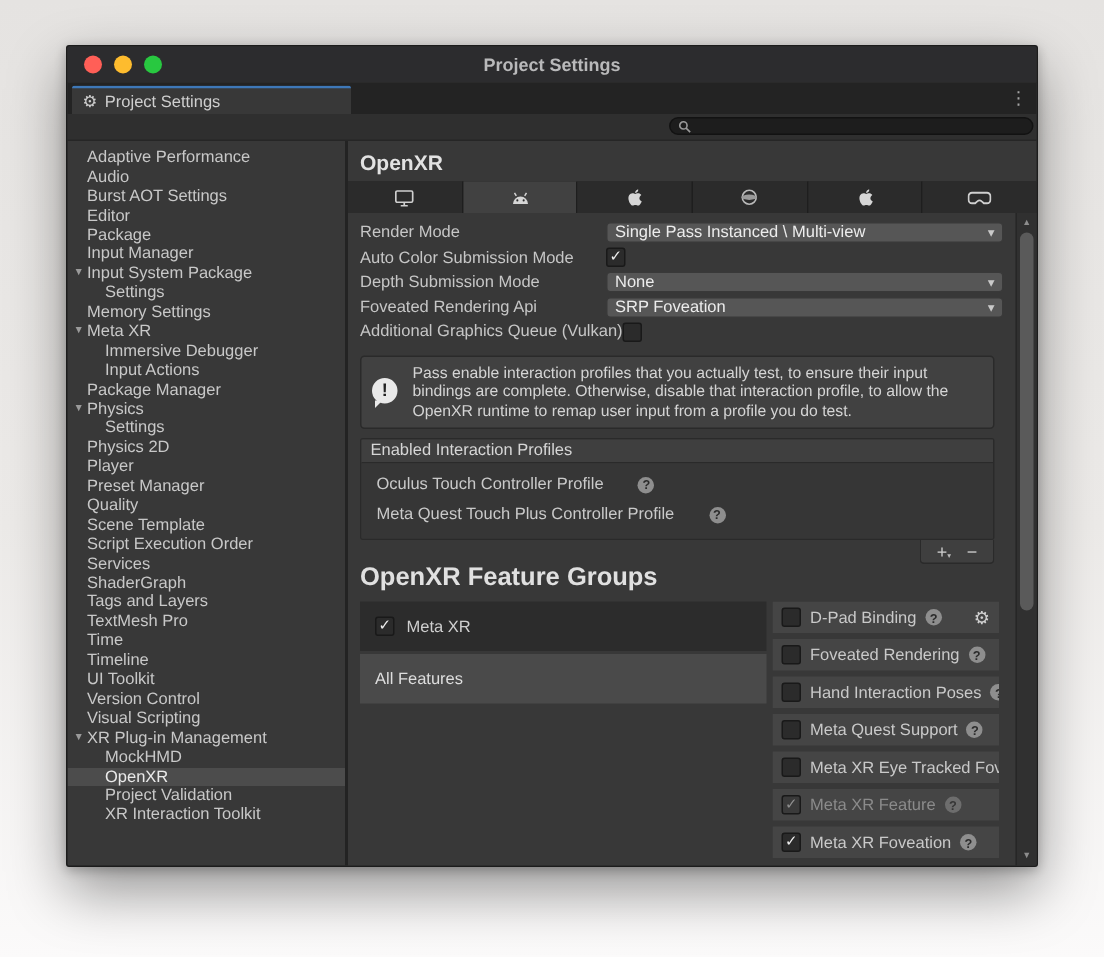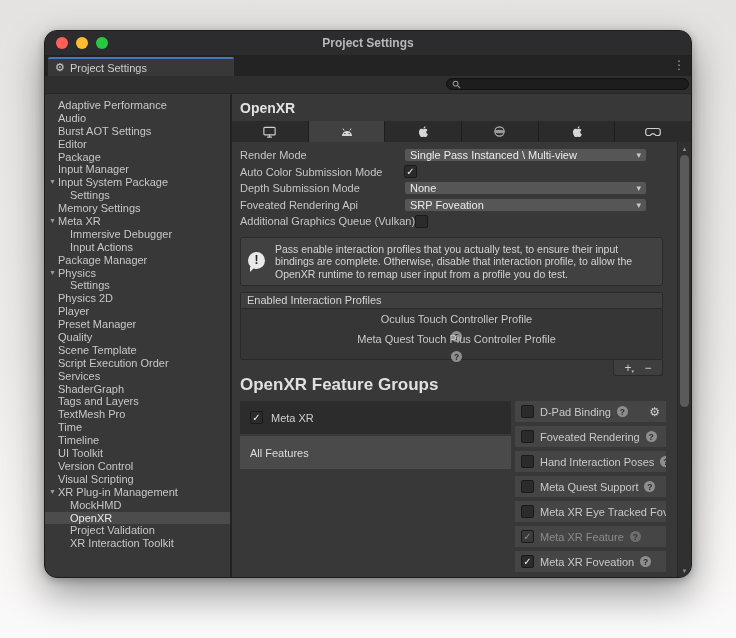"Project Settings" .window { border-radius: 13px -> 2px }
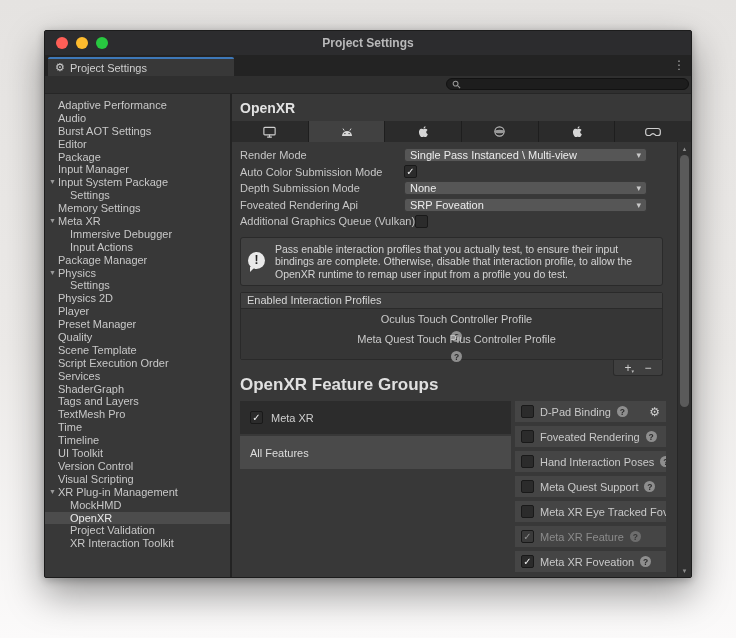"Single Pass Instanced \ Multi-view" .sctrl { margin-right: 30px -> 8px }
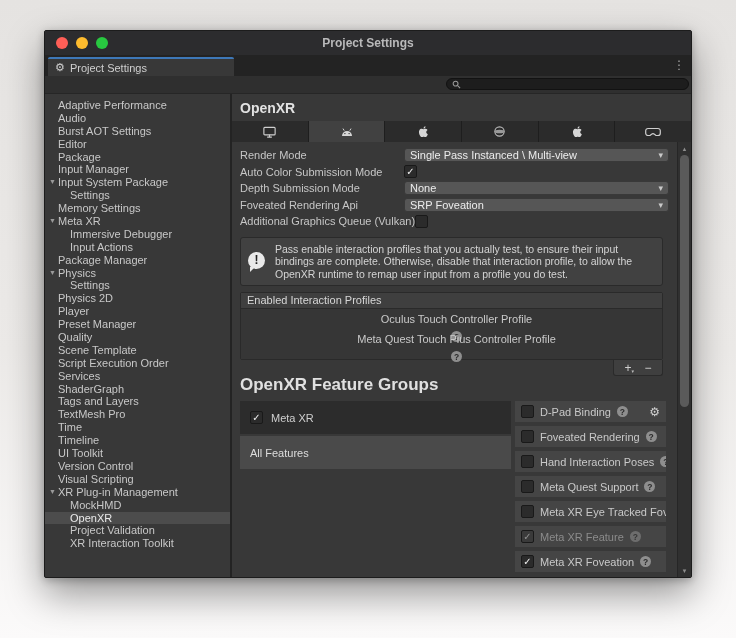"Oculus Touch Controller Profile" .pf-row { flex-direction: column -> none; gap: 6px -> 23px }
